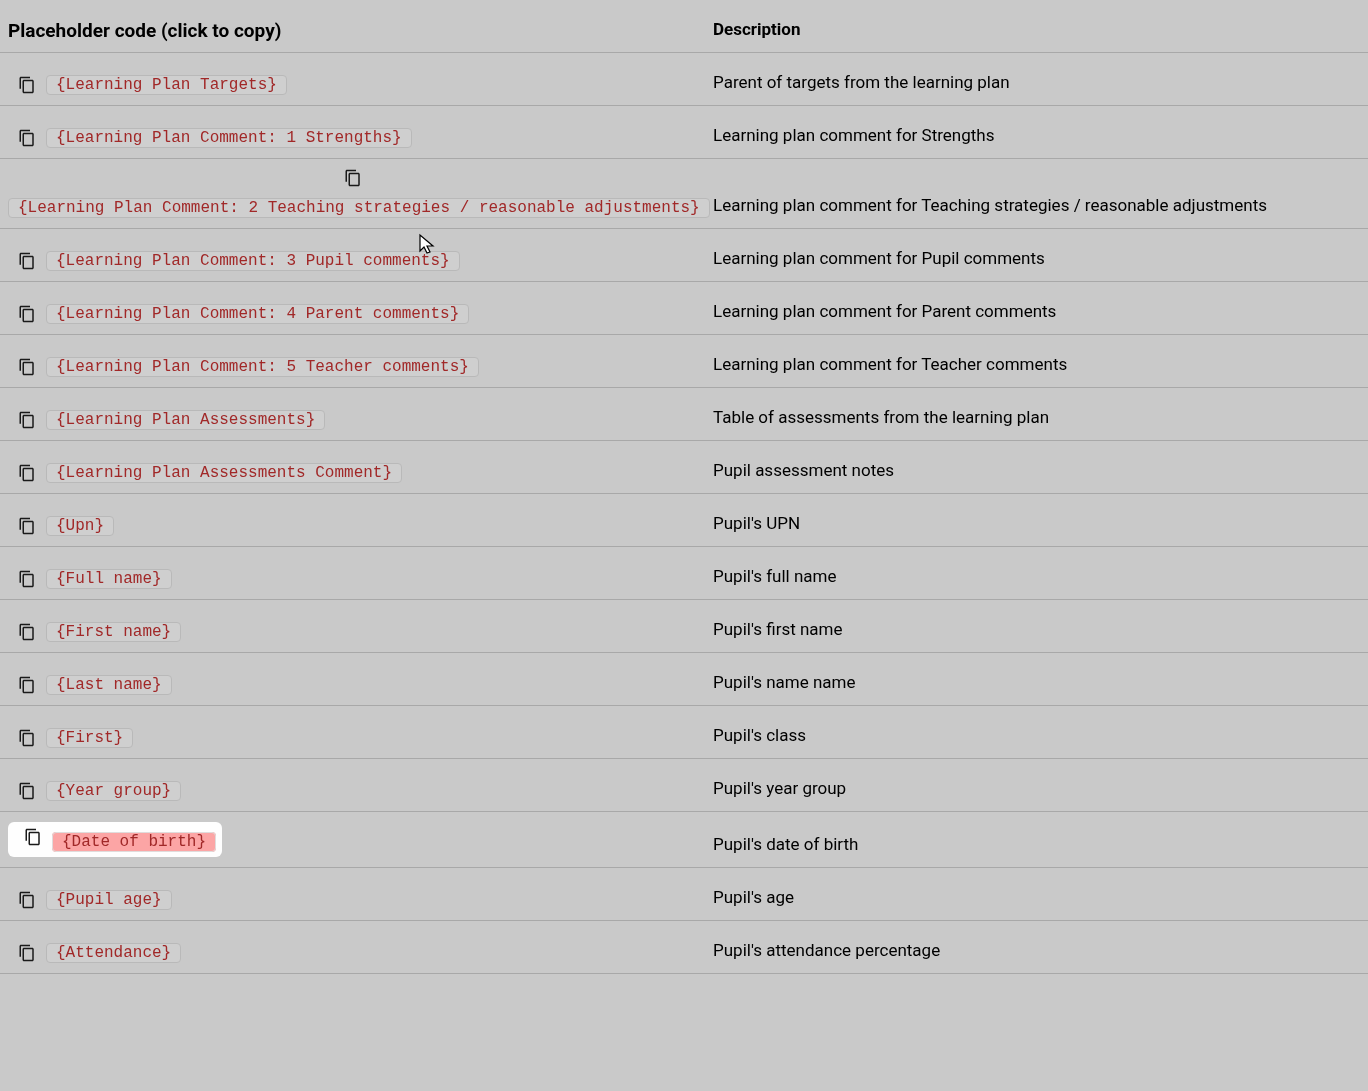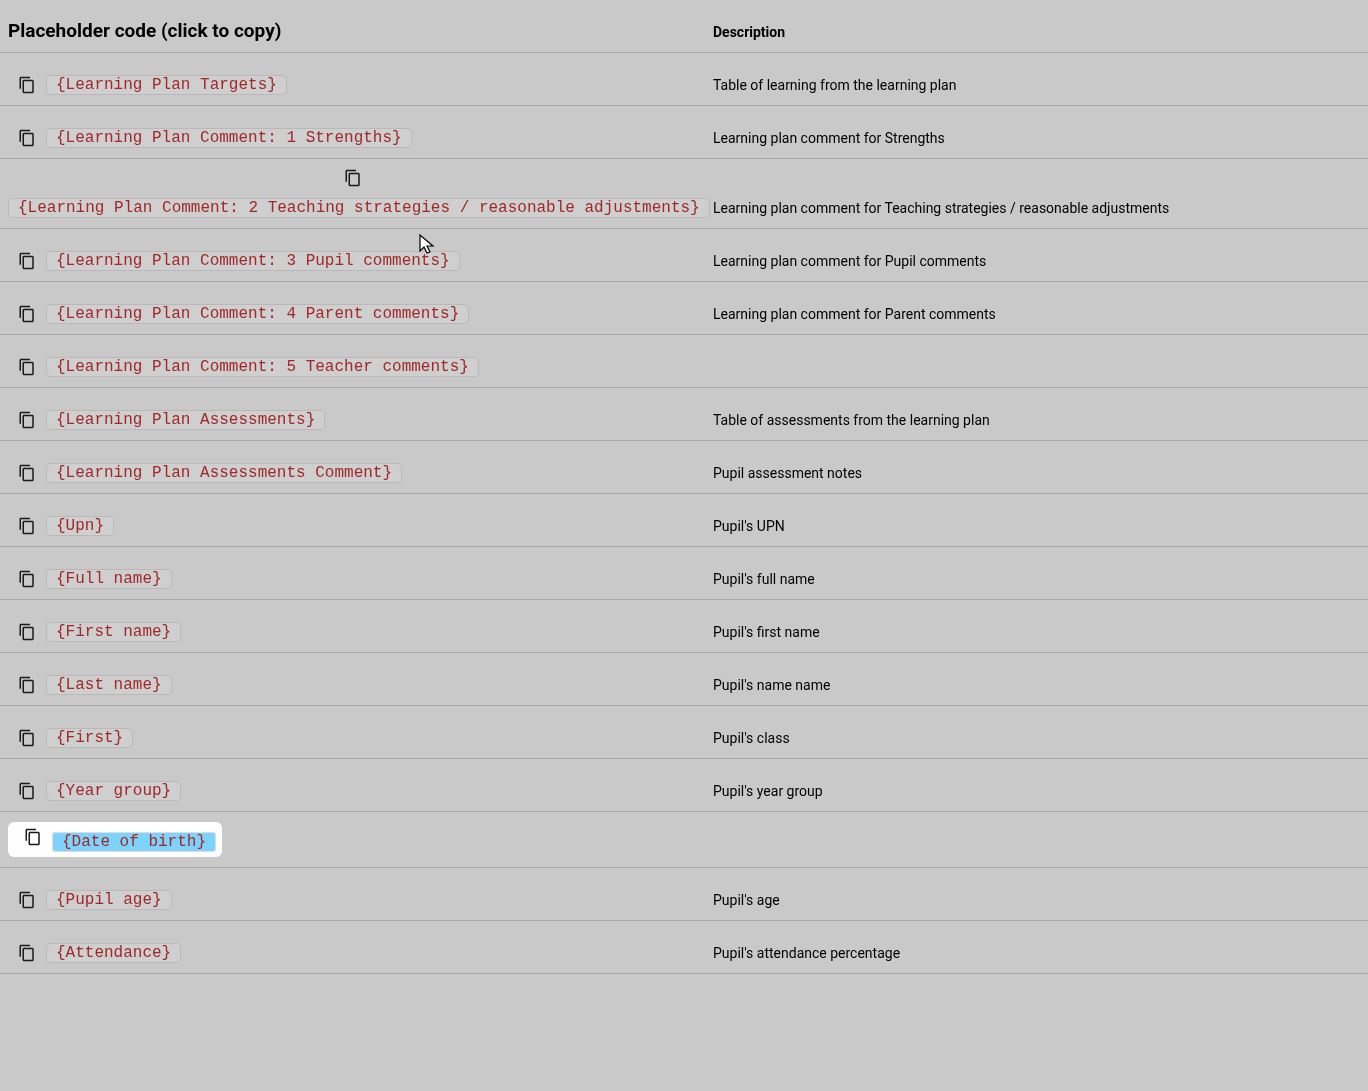"Description" .col-desc { font-size: 14px -> 17px }
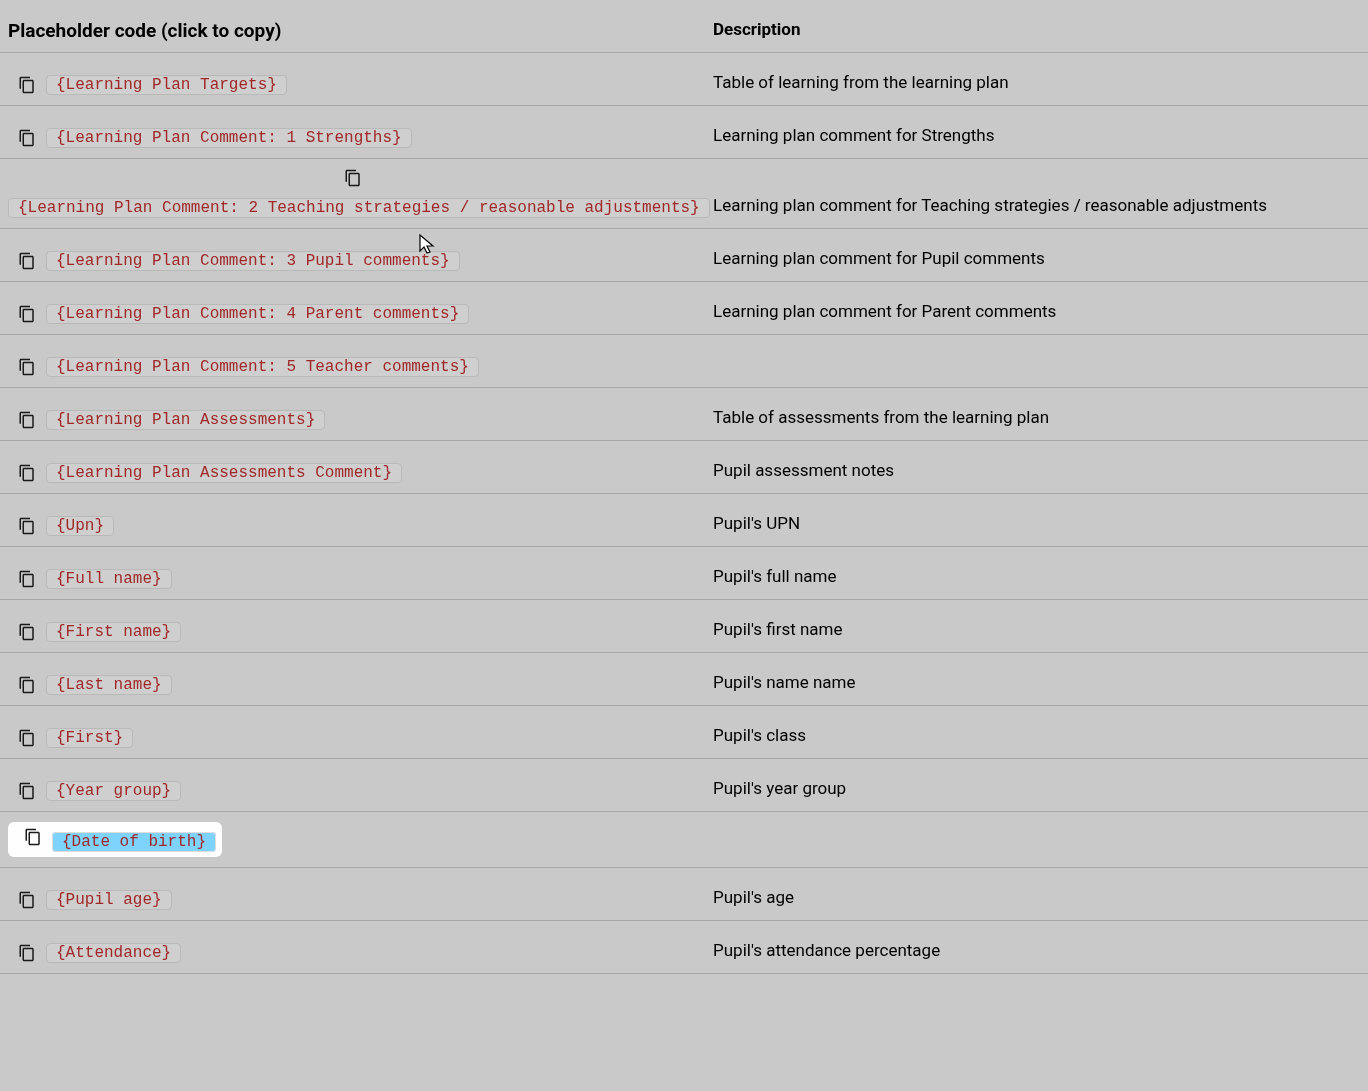"Table of learning from the" div.col-desc { text: Table of learning -> Parent of targets }
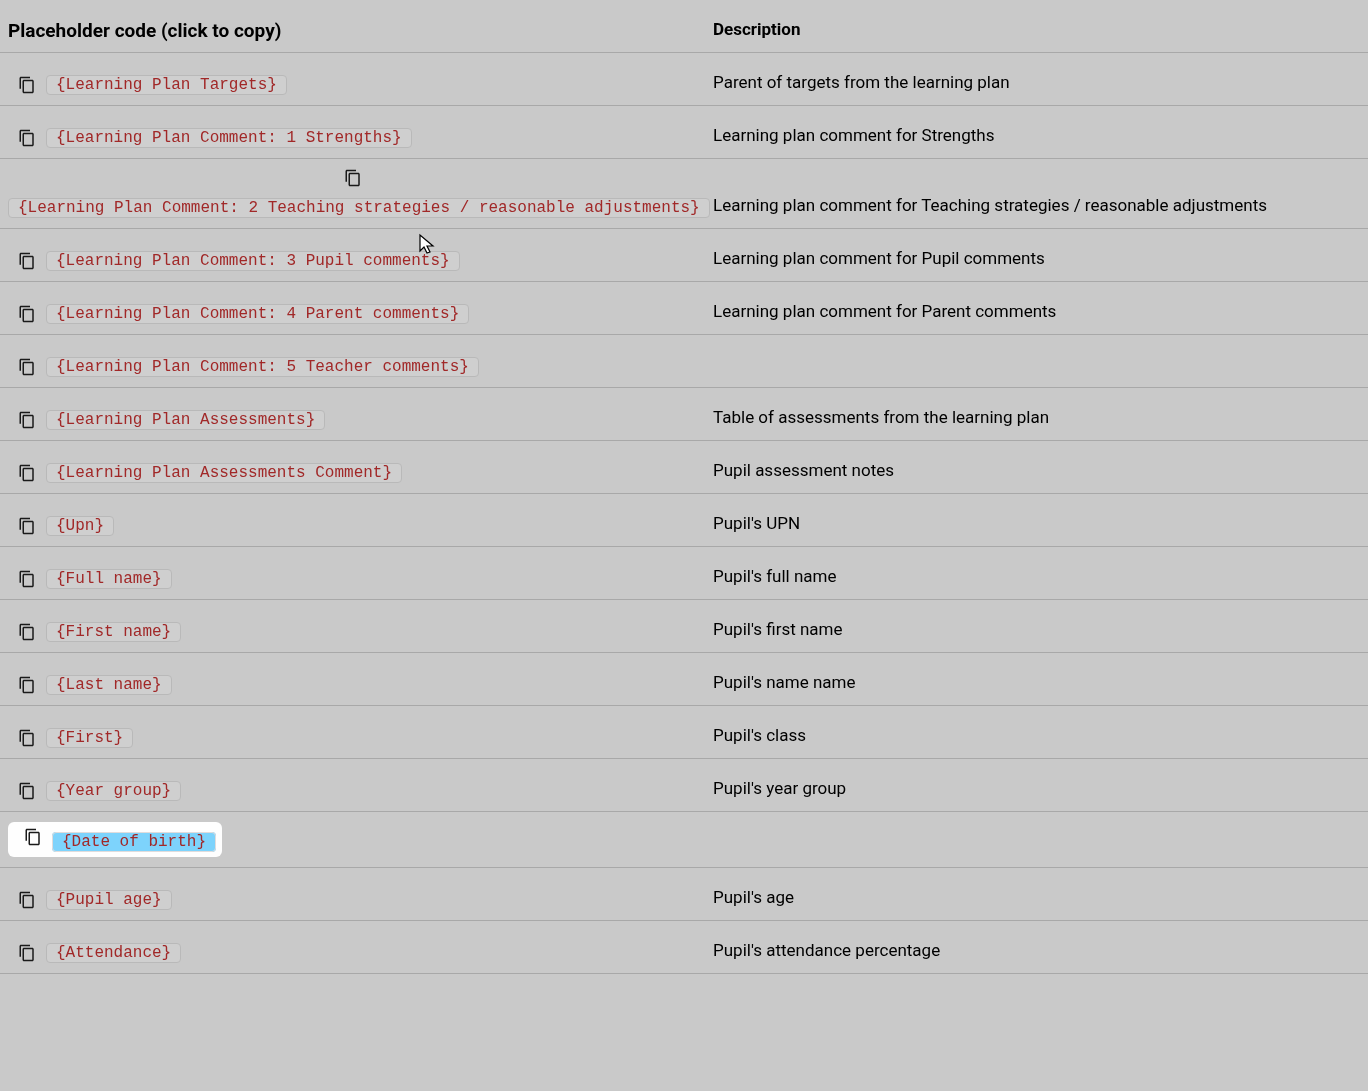"Learning plan comment for Teacher" div.col-desc { html: none -> <div>Learning plan comment for Teacher comments</div> }
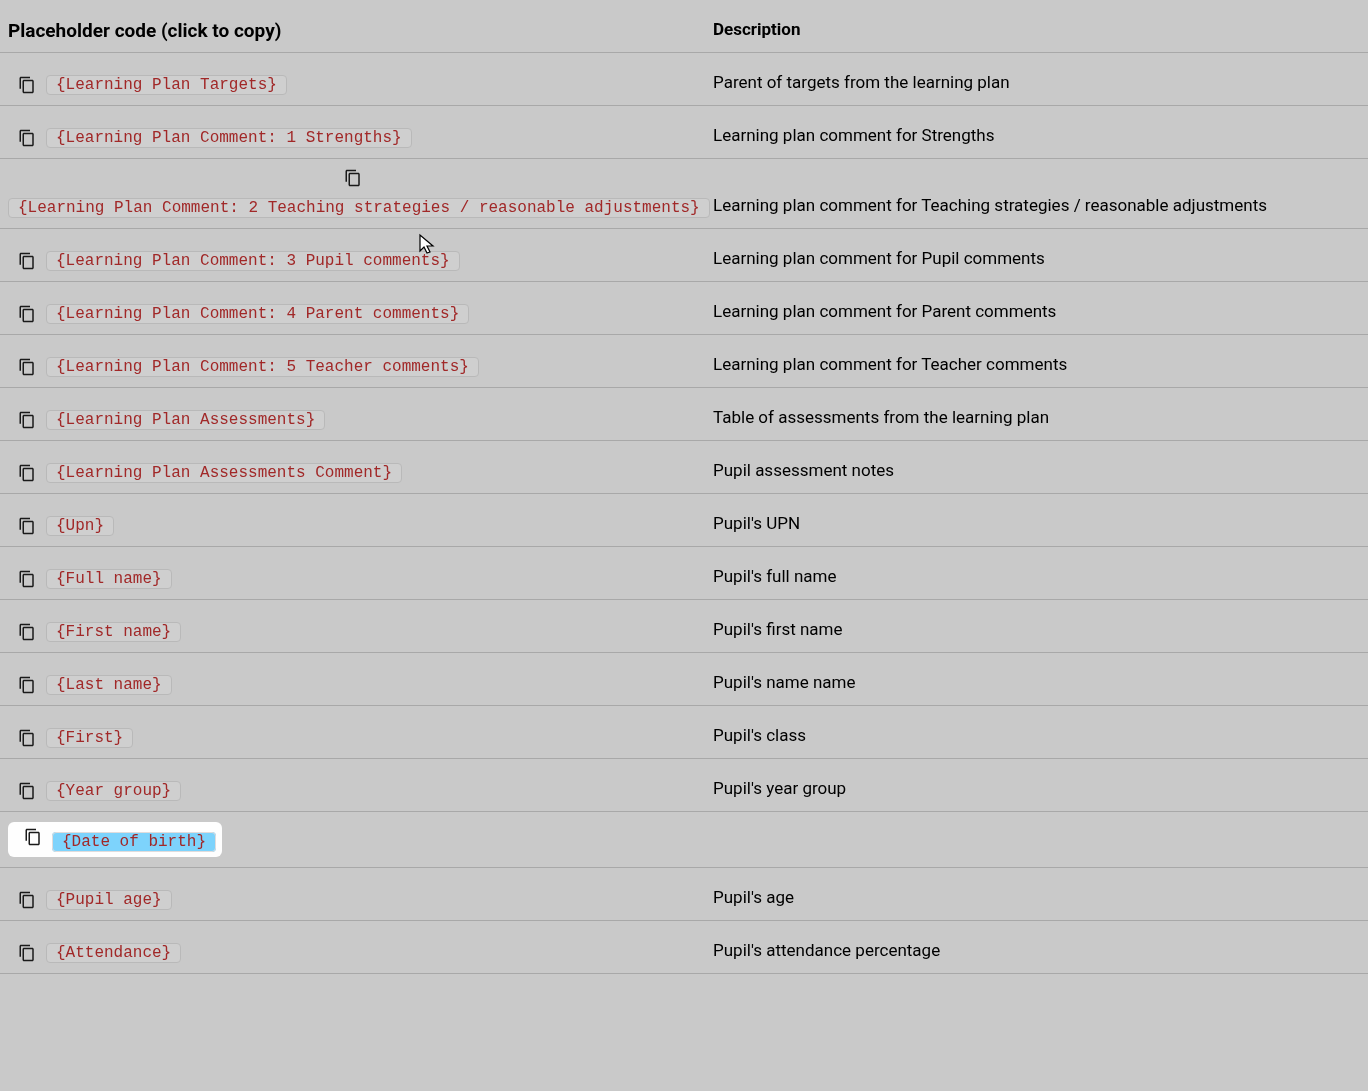"{Date of birth}" .highlight .code-badge { background: #7dd3fc -> #fca5a5 }
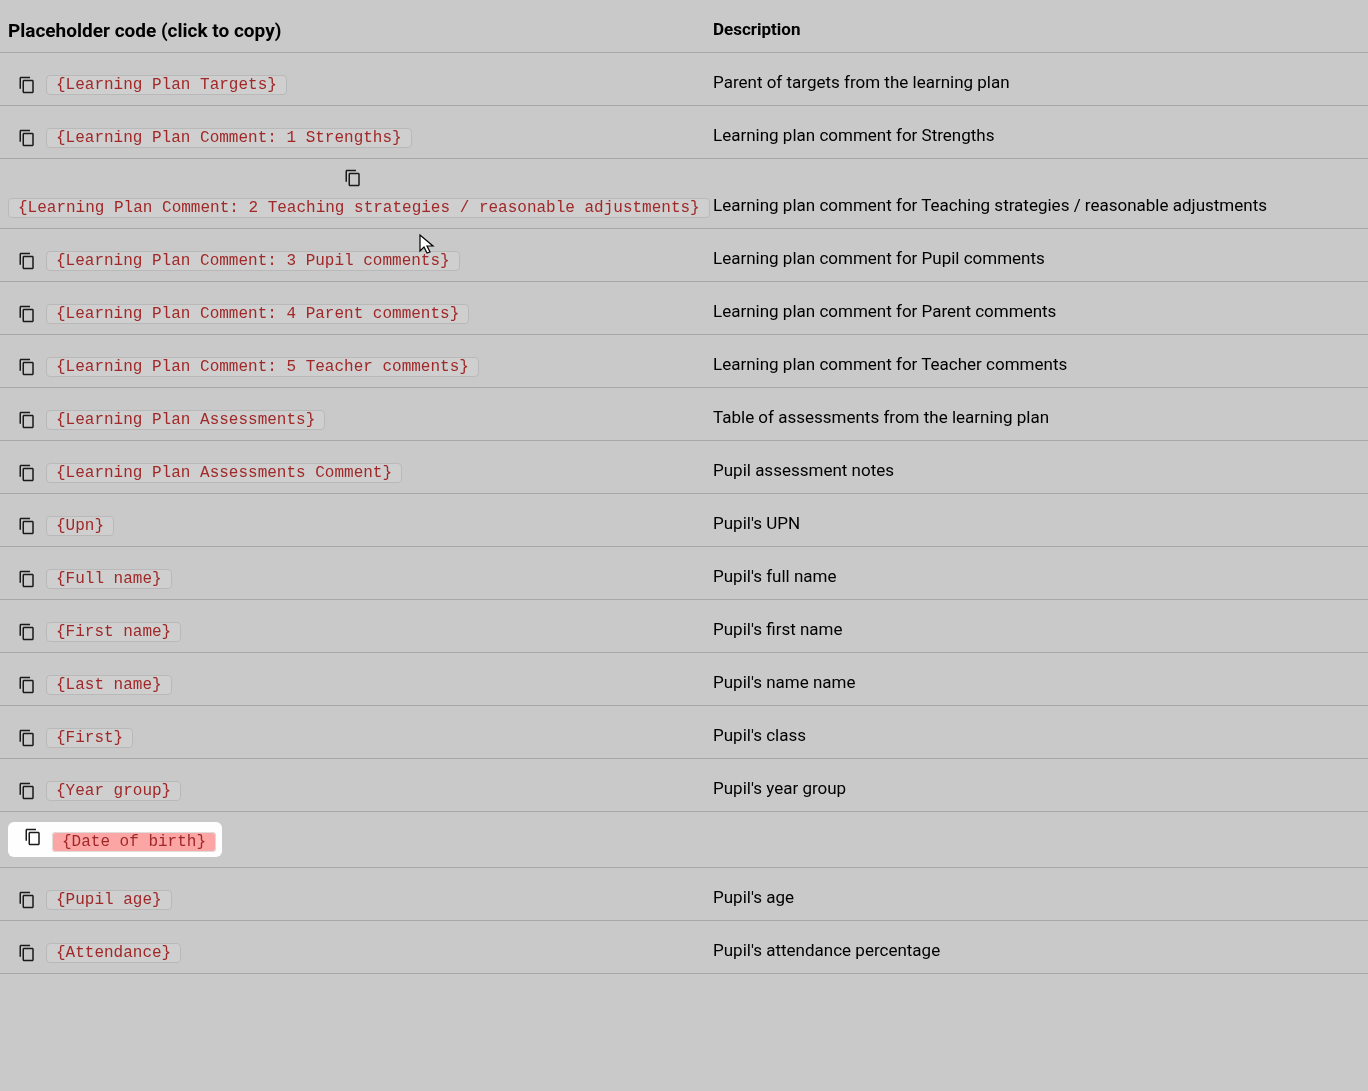"Pupil's date of birth" div.col-desc { html: none -> <div>Pupil's date of birth</div> }
